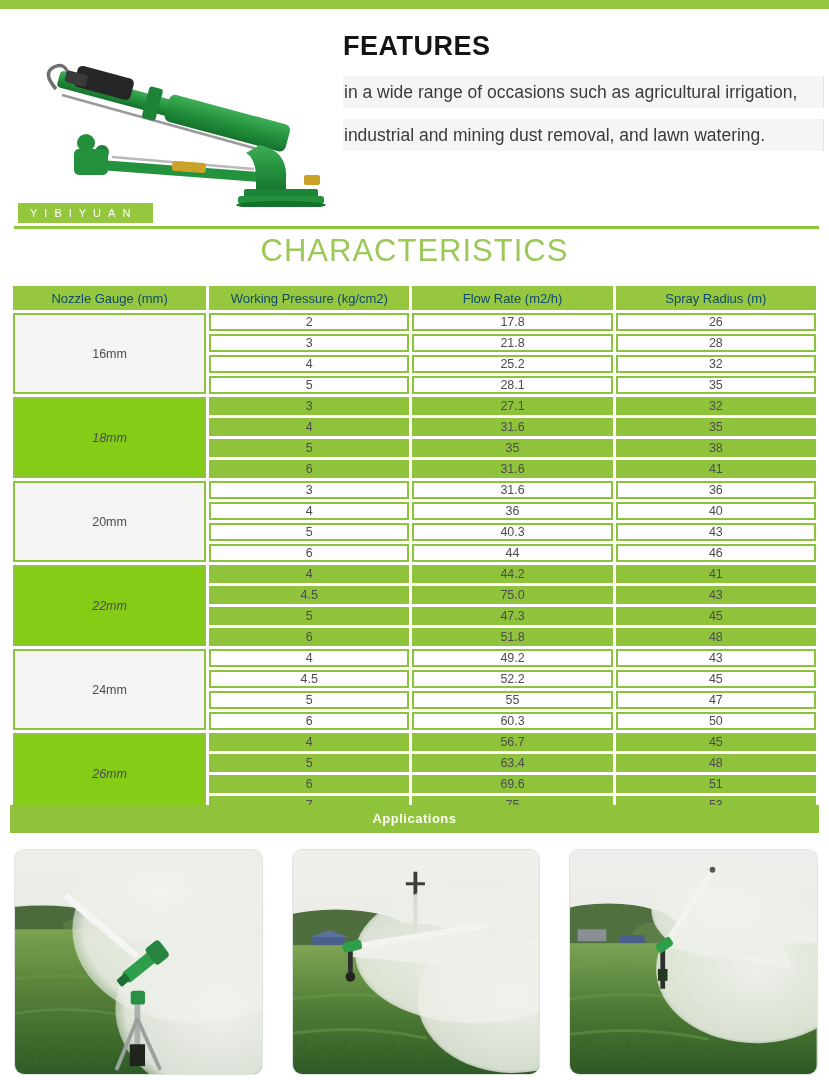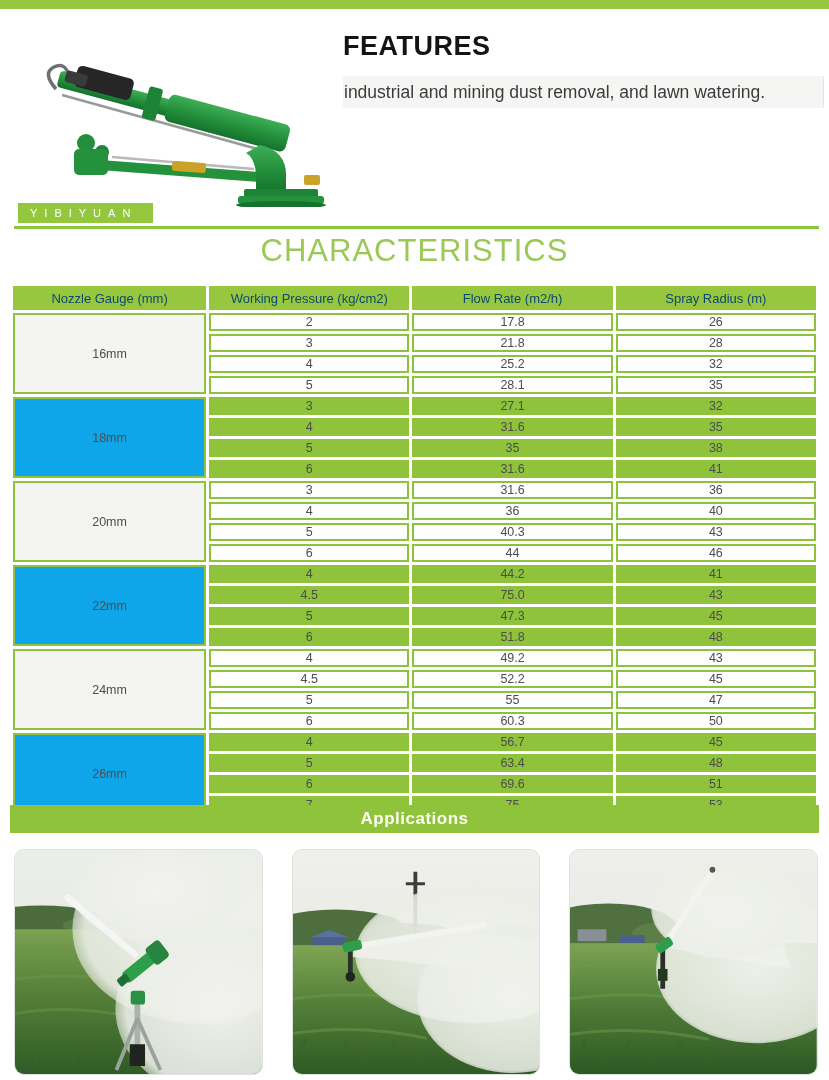"in a wide range of" div.feat-line { html: none -> <div>in a wide range of occasions such as agricultural irrigation,</div> }
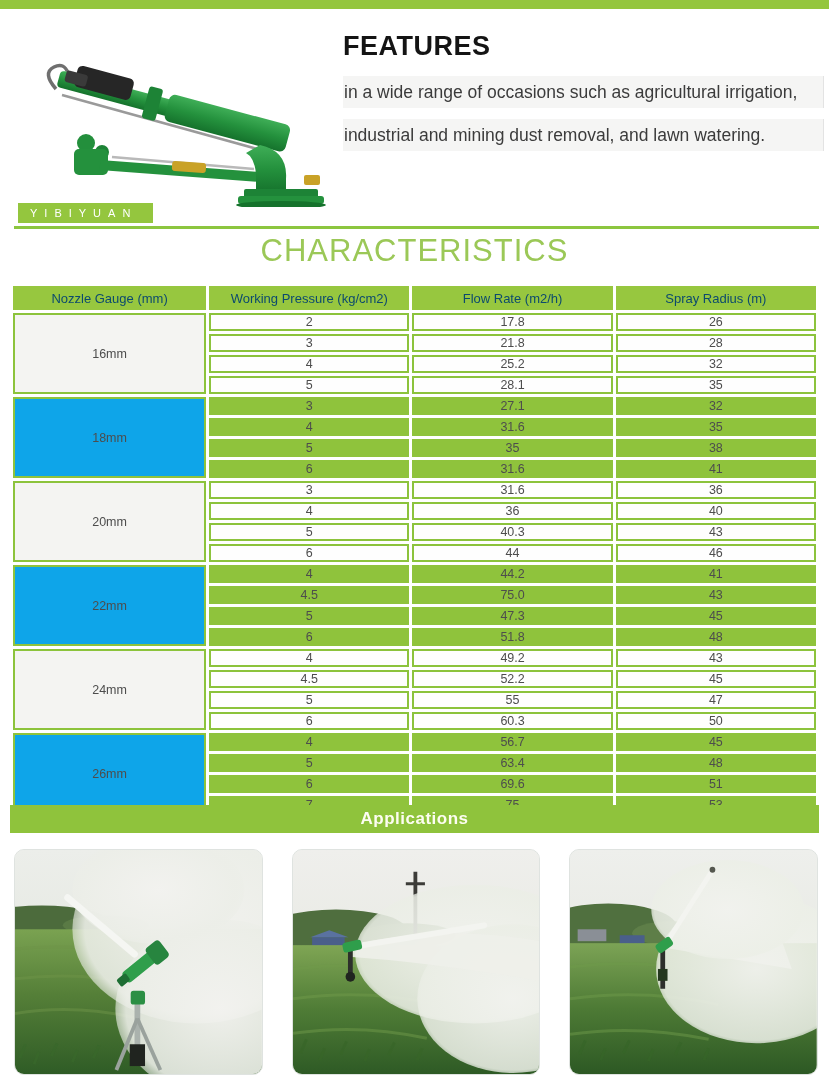"18mm" td.green-gauge { background: #0ea5e9 -> #84cc16; font-style: none -> italic }
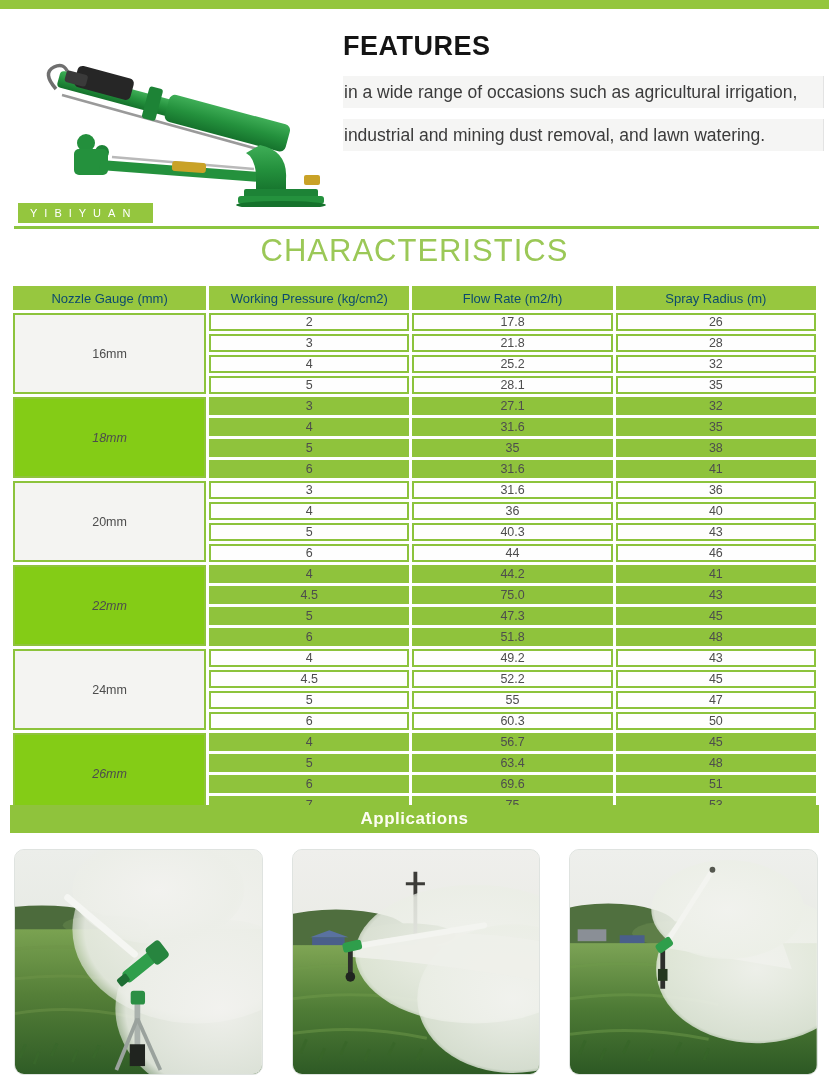"Applications" .apps-banner { font-size: 17px -> 13px }
